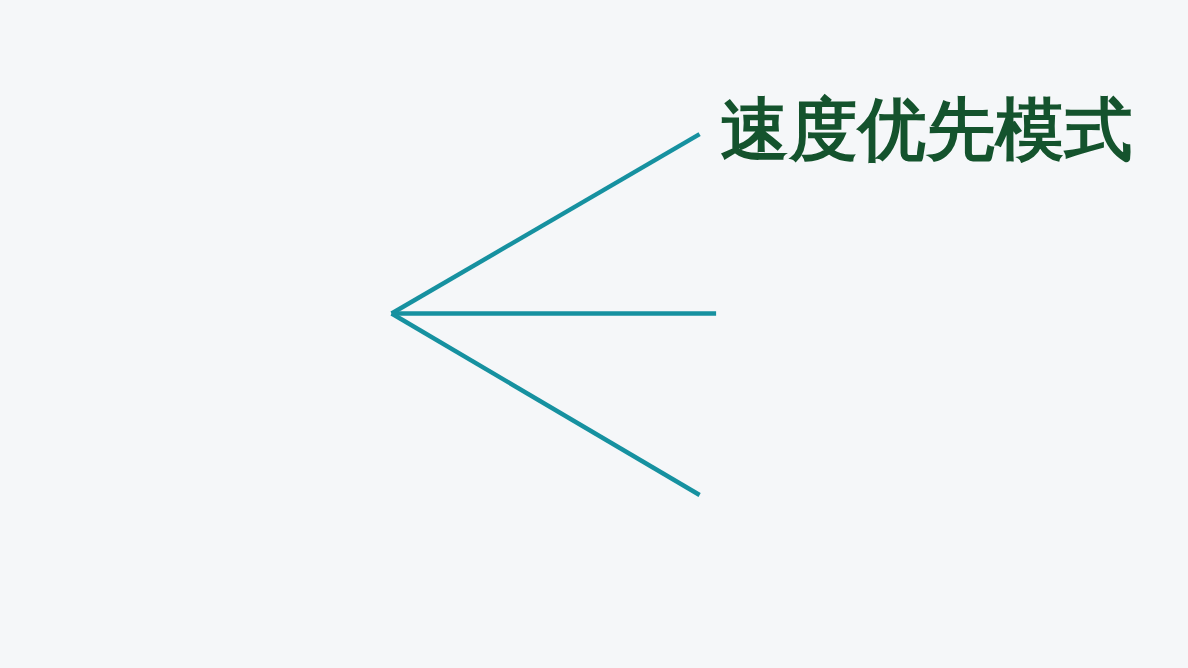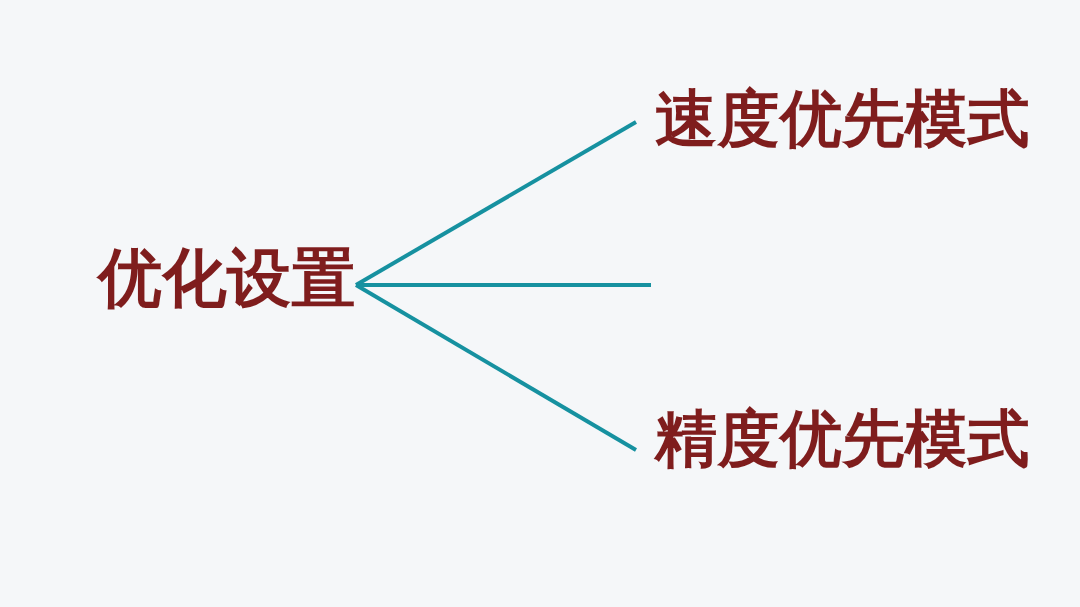"速度优先模式" .node { color: #7f1d1d -> #14532d }
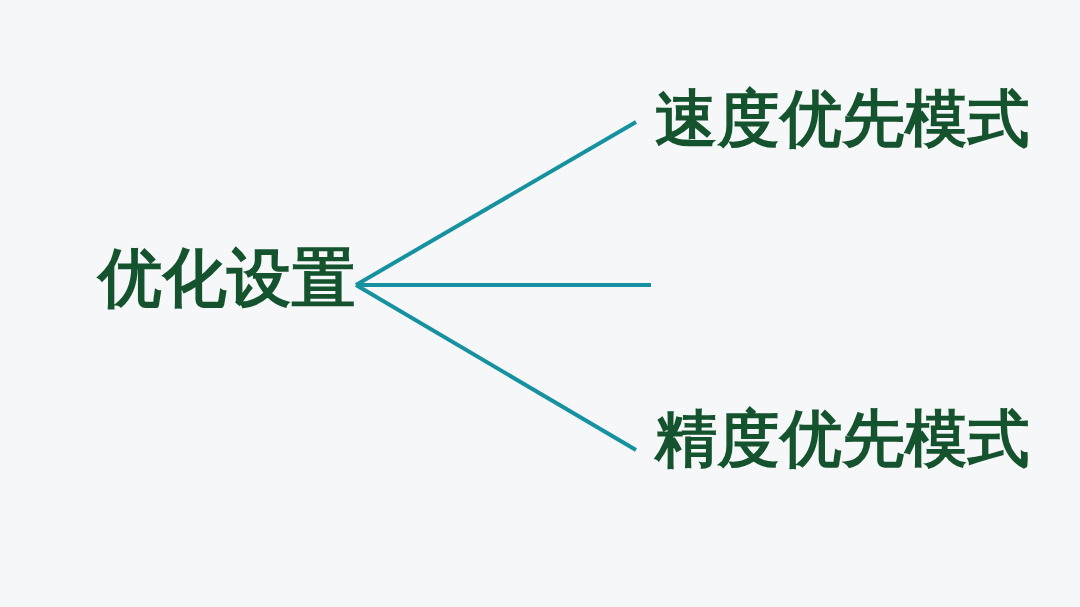"优化设置" div.node { html: <div>优化设置</div> -> none }
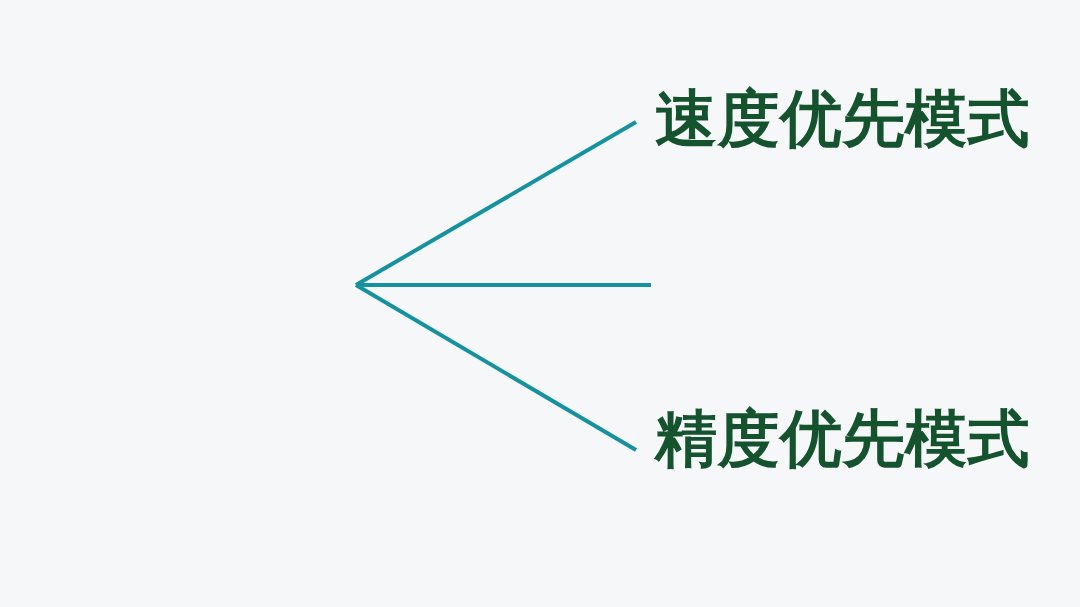"精度优先模式" div.node { html: <div>精度优先模式</div> -> none }
